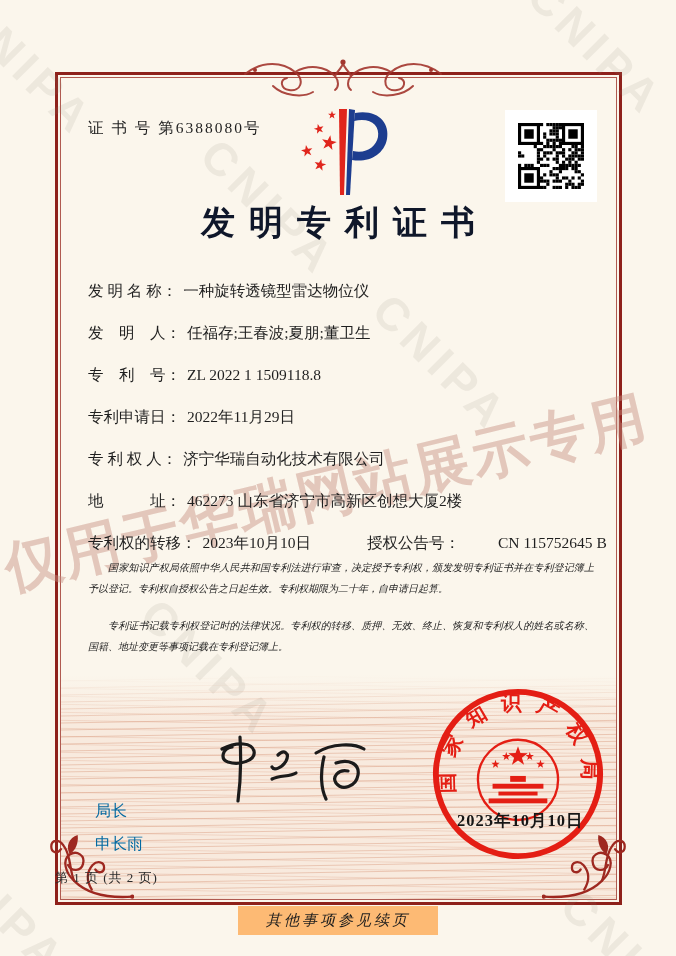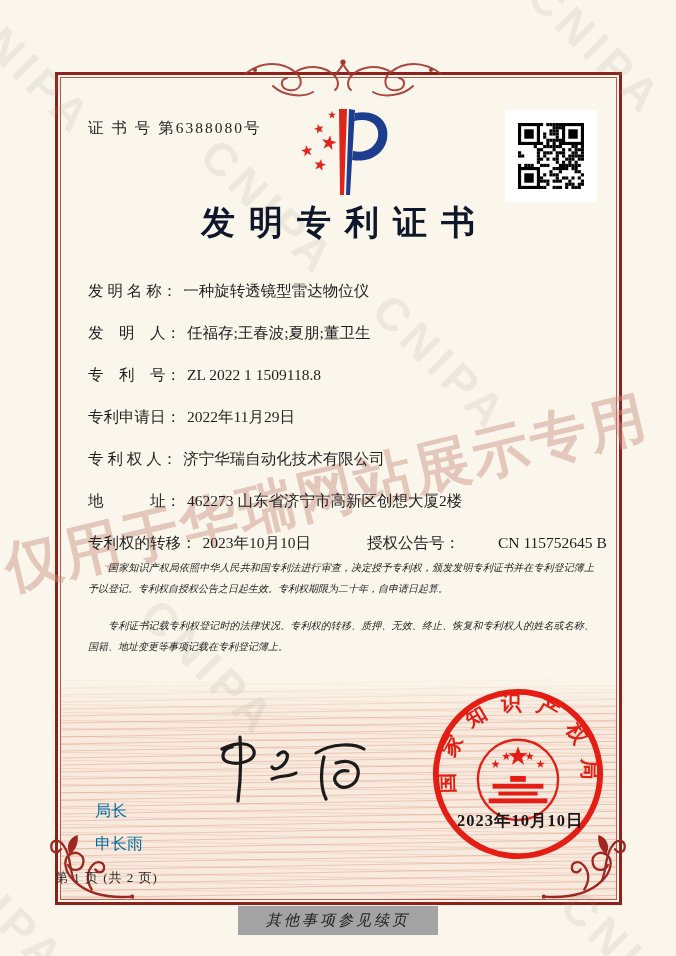"其他事项参见续页" .note-box { background: #a3a3a3 -> #fdba74 }
